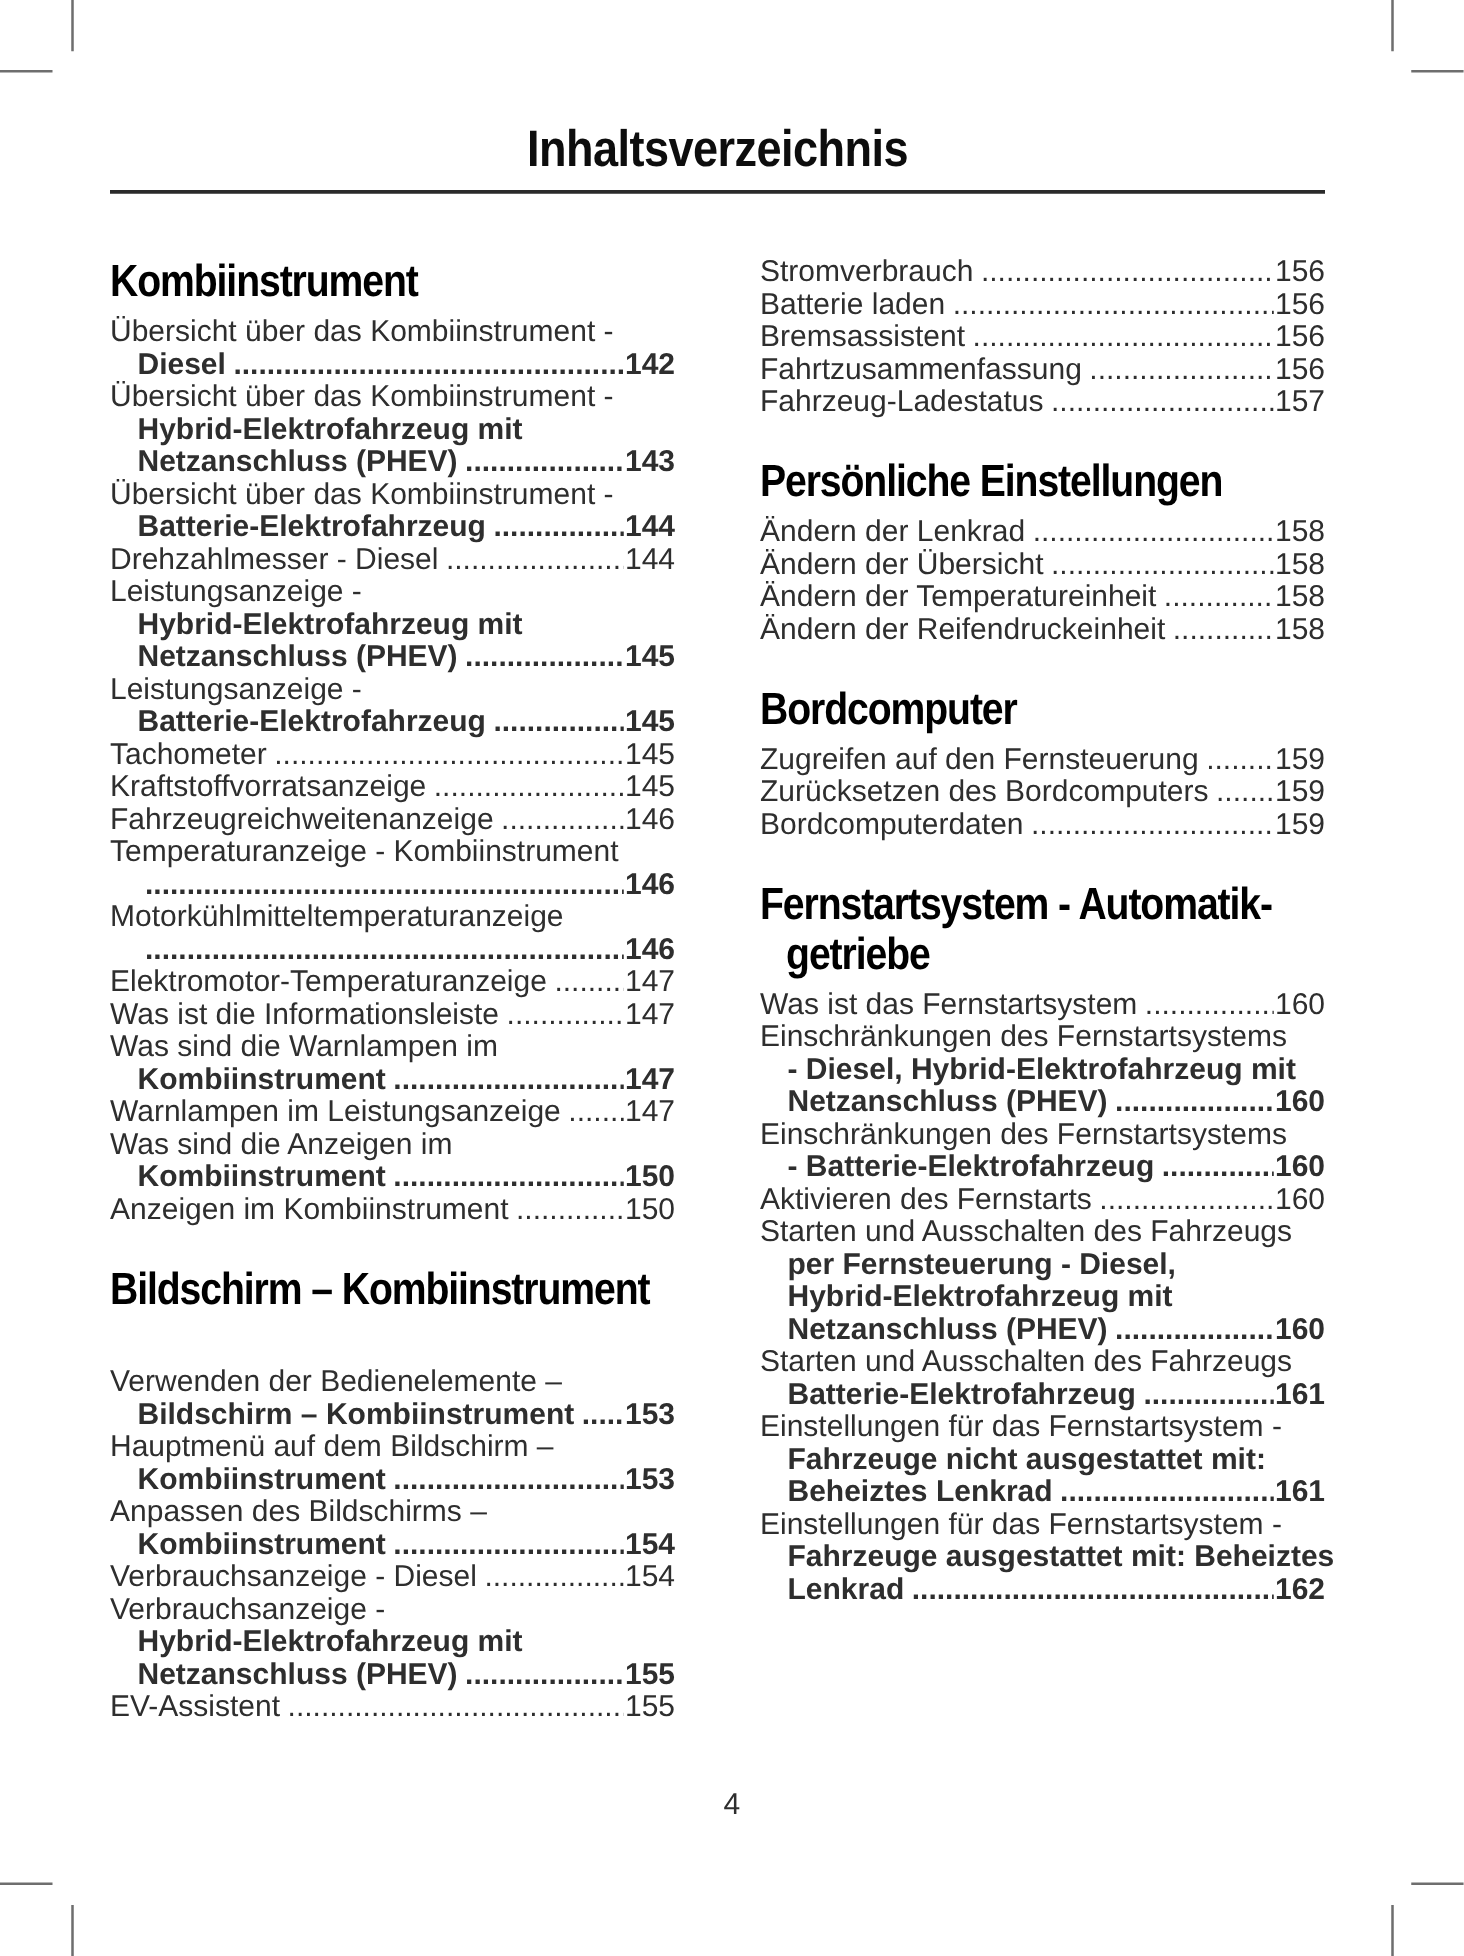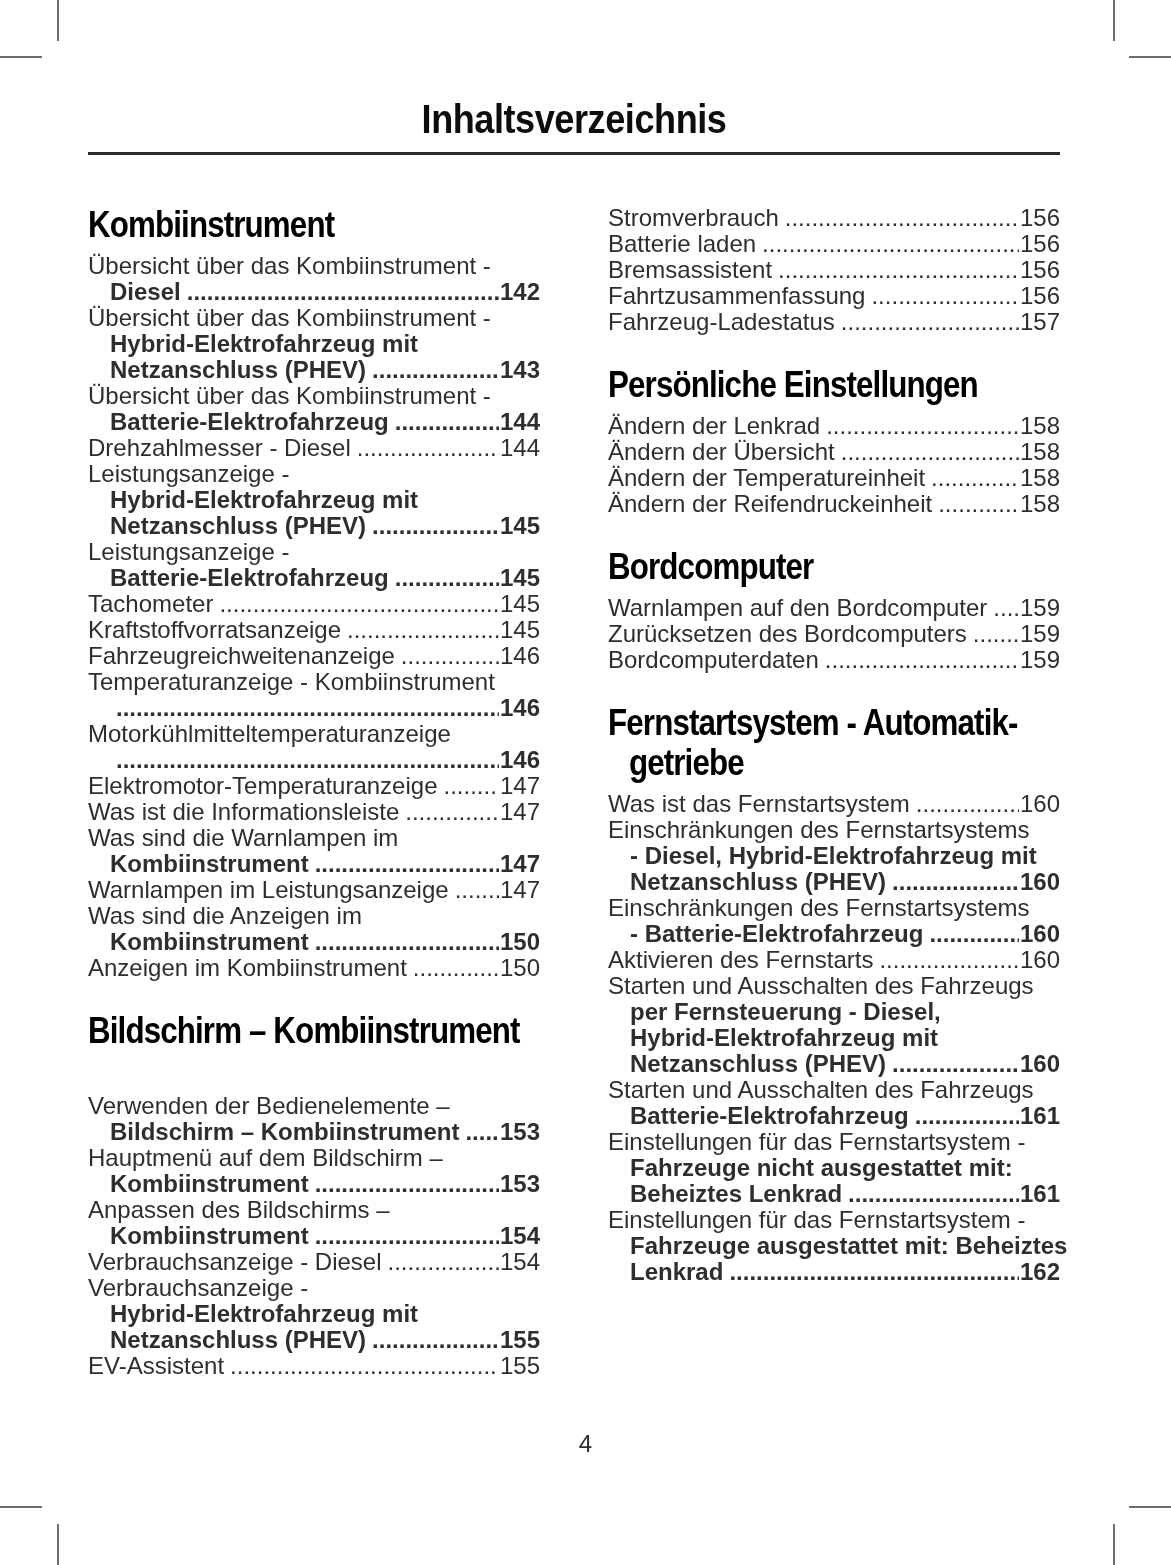"Warnlampen auf den Bordcomputer" span.txt { text: Warnlampen auf den Bordcomputer -> Zugreifen auf den Fernsteuerung }
